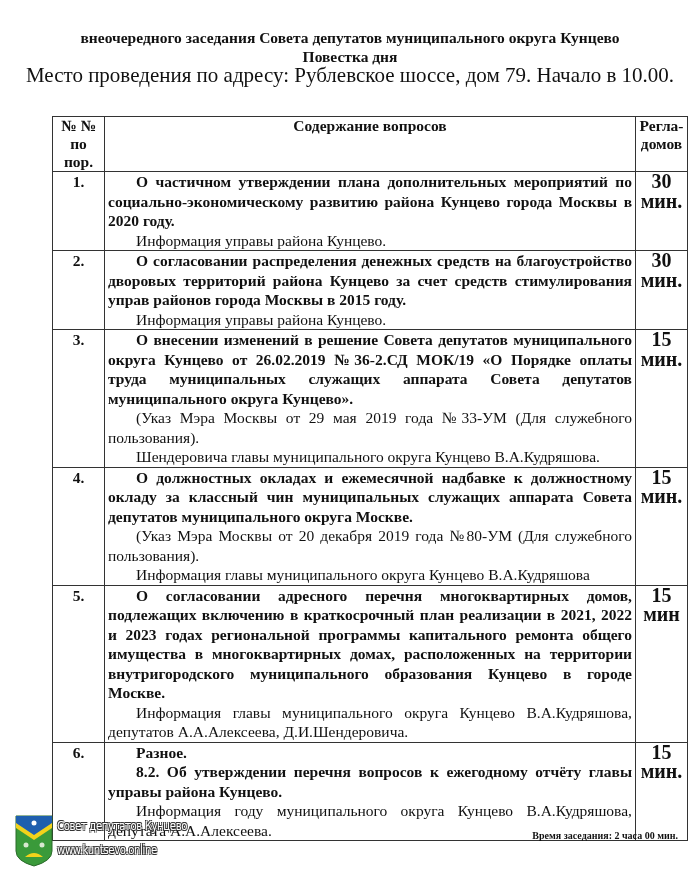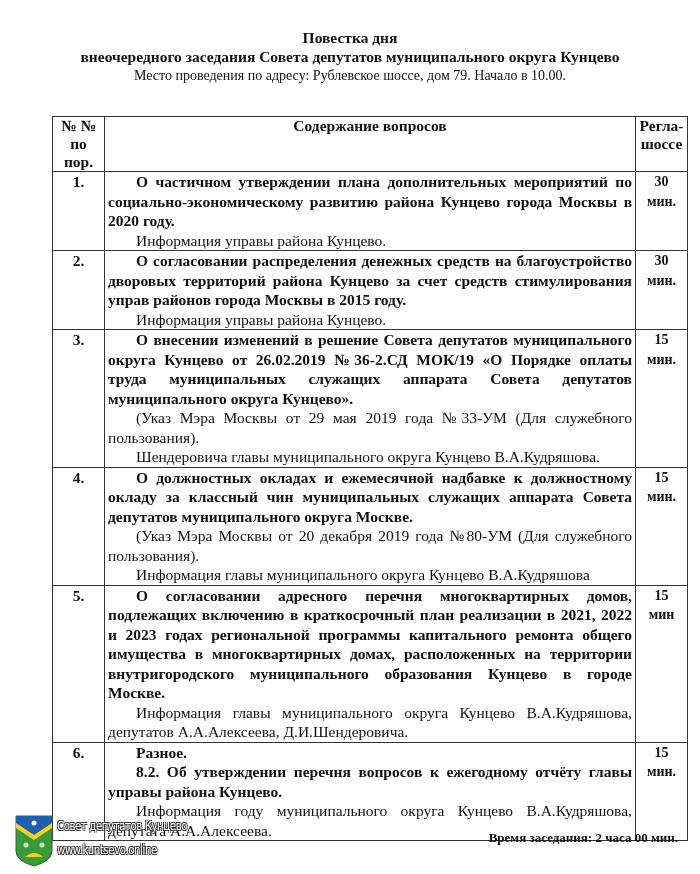"Повестка дня" div.title { order: before "внеочередного заседания Совета депутатов" -> after "внеочередного заседания Совета депутатов" }
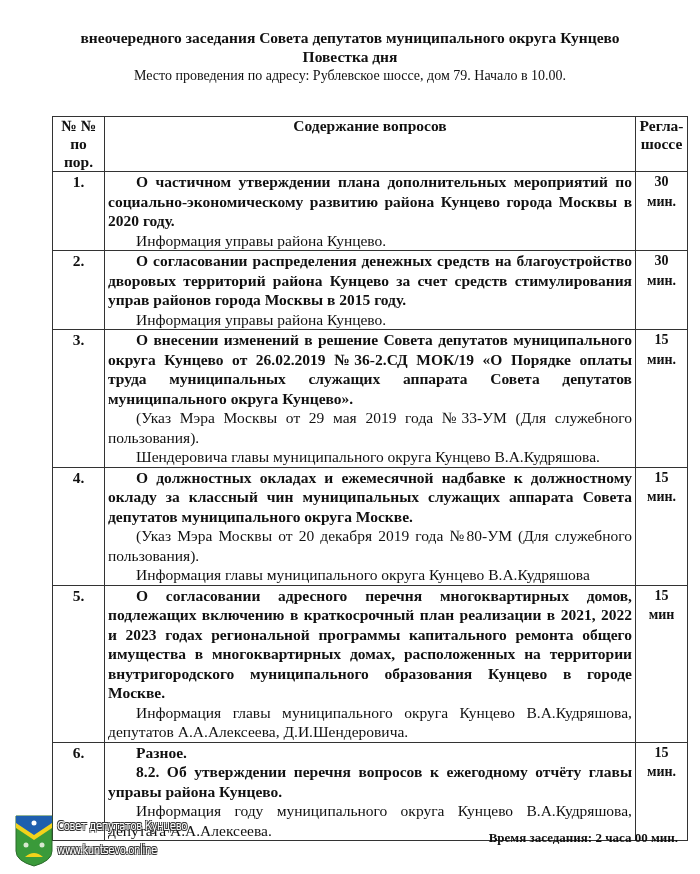"Место проведения по адресу: Рублевское" .header .place { font-size: 14px -> 21px }
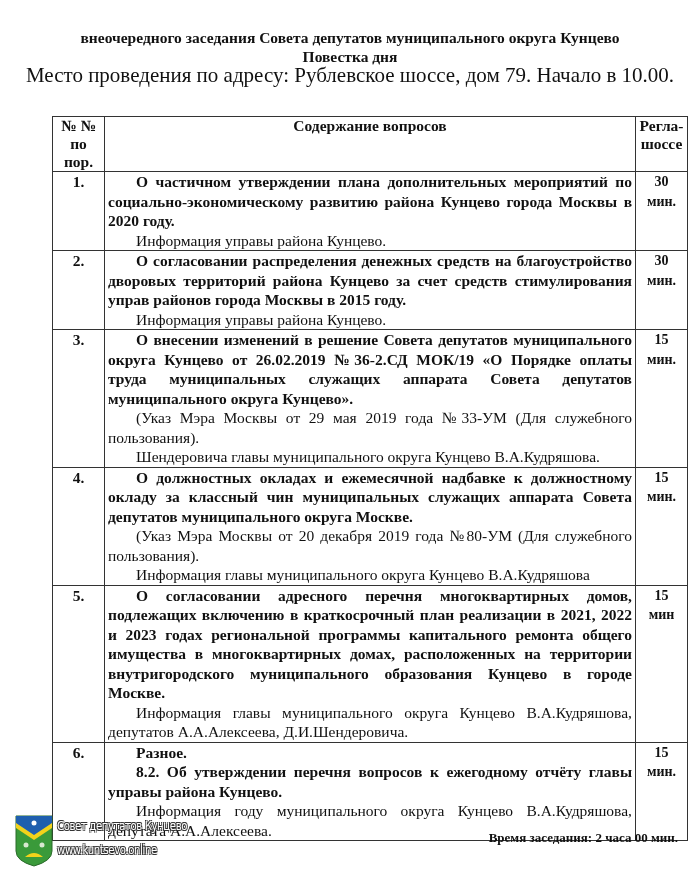"шоссе" div { text: шоссе -> домов }
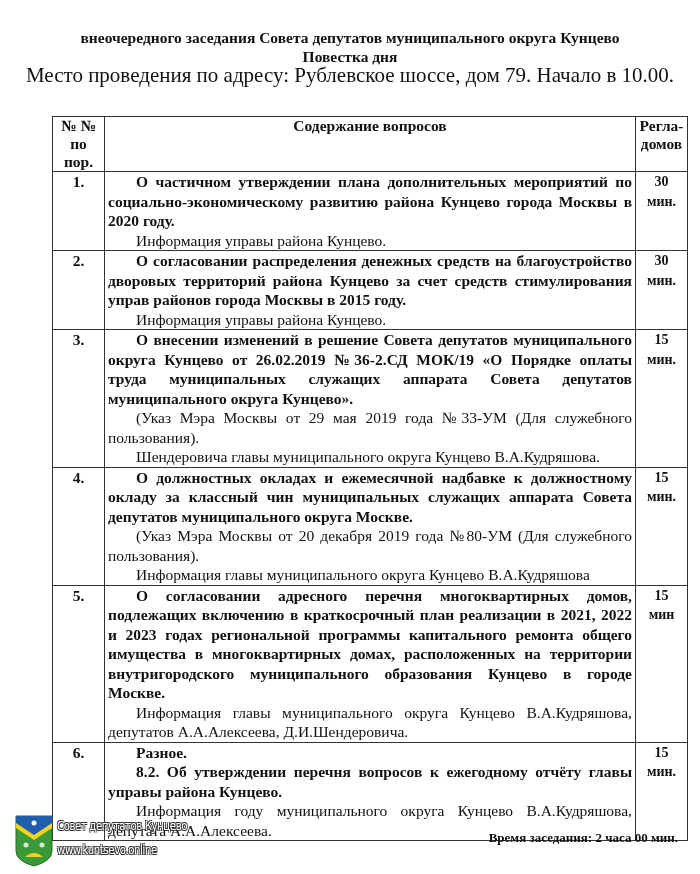"30" td.reg { font-size: 14px -> 20px }
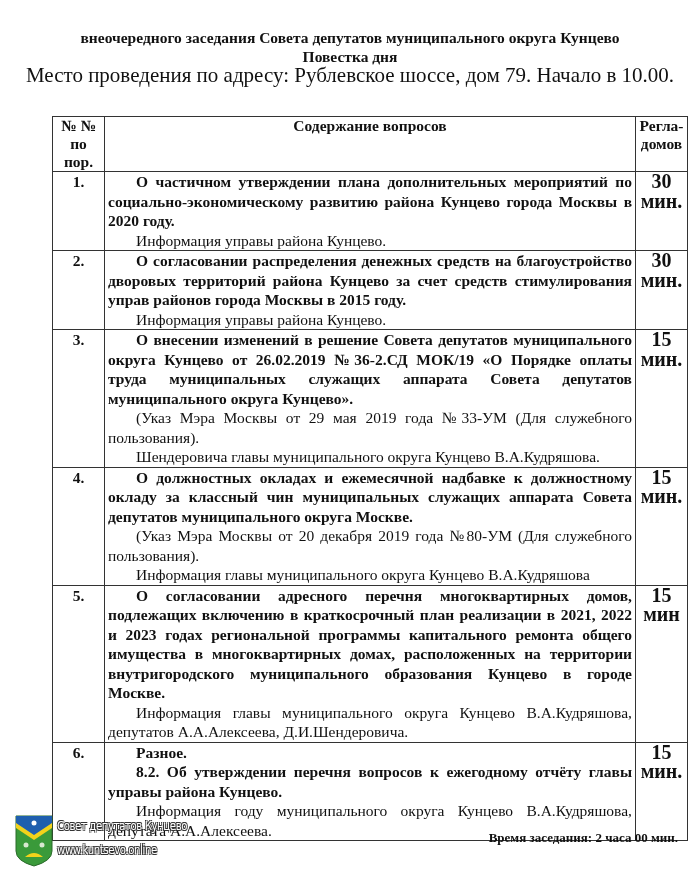"Время заседания: 2 часа 00" .footer-time { font-size: 13px -> 10px }
